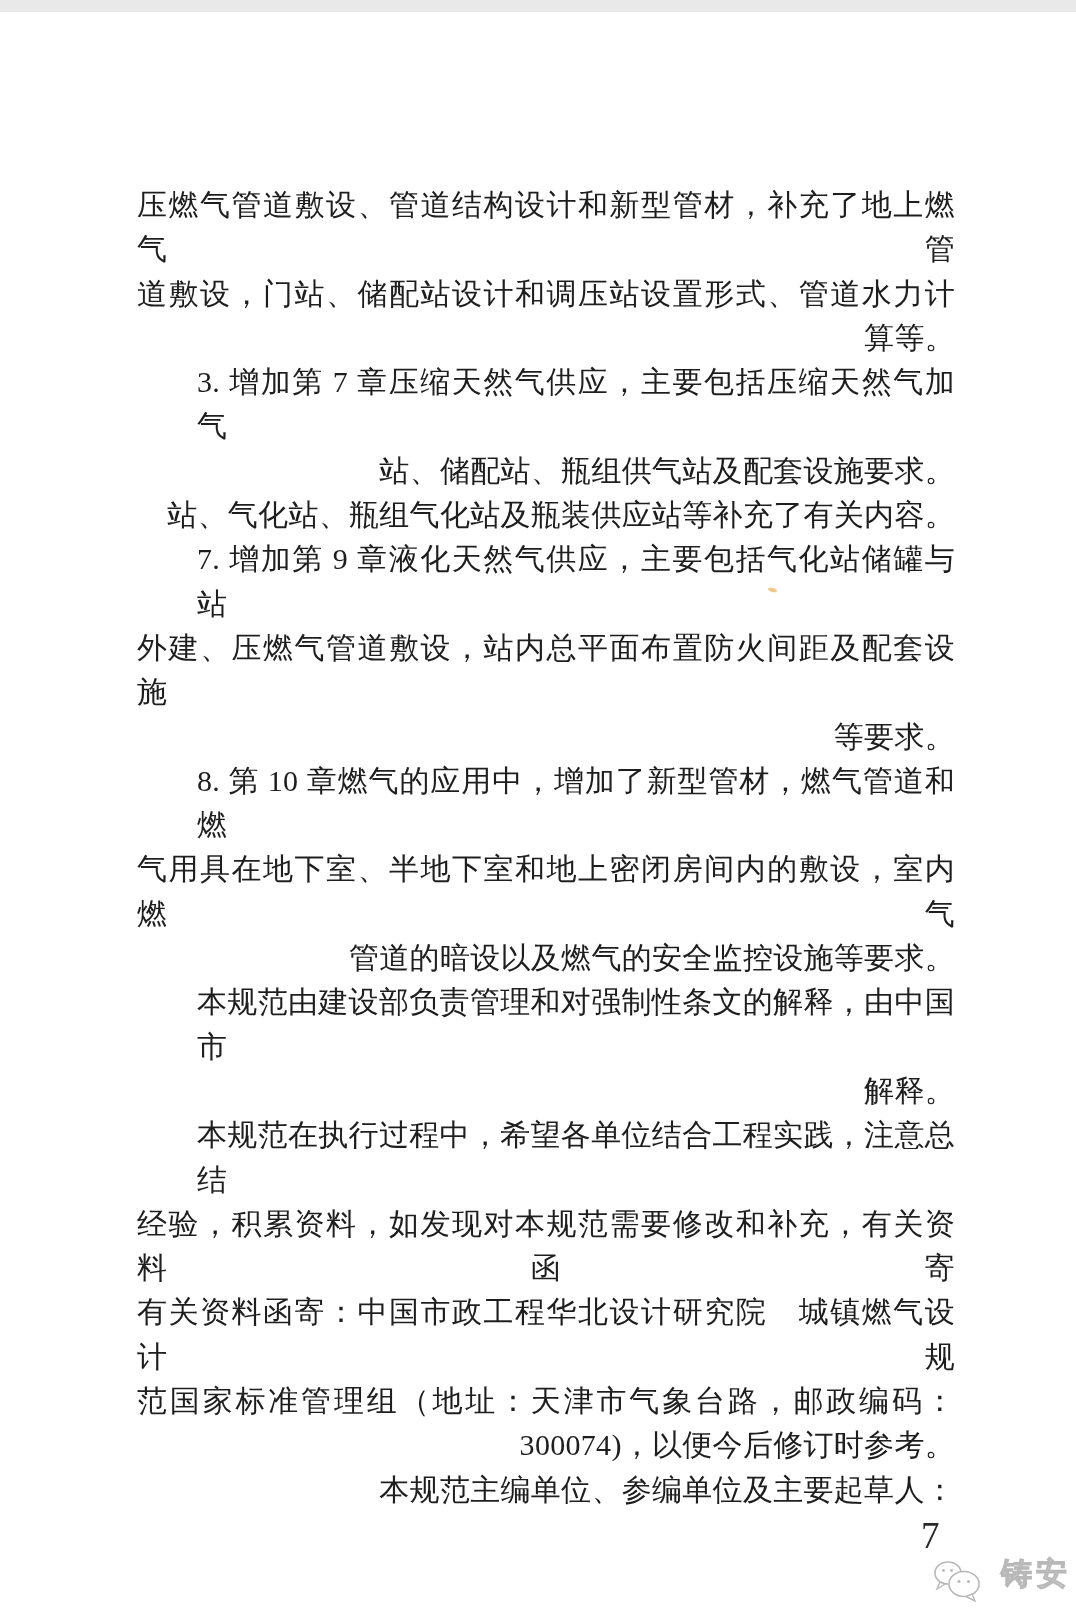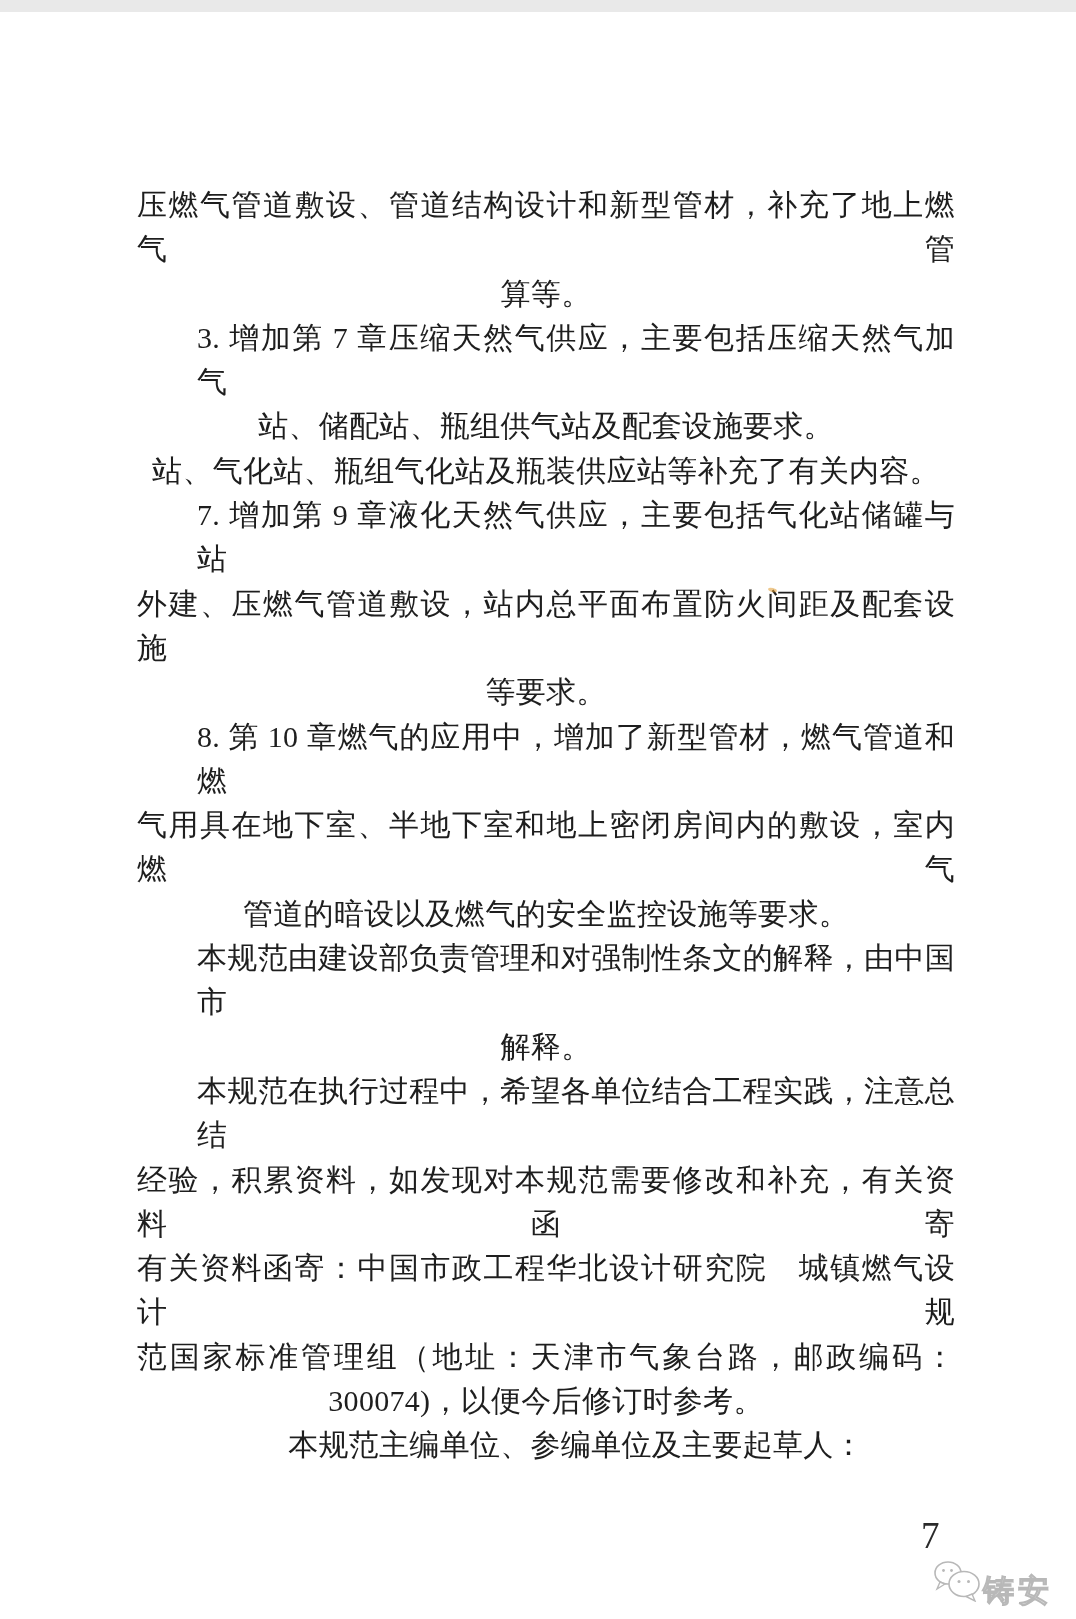"道敷设，门站、储配站设计和调压站设置形式、管道水力计" div.line { html: none -> <div>道敷设，门站、储配站设计和调压站设置形式、管道水力计</div> }
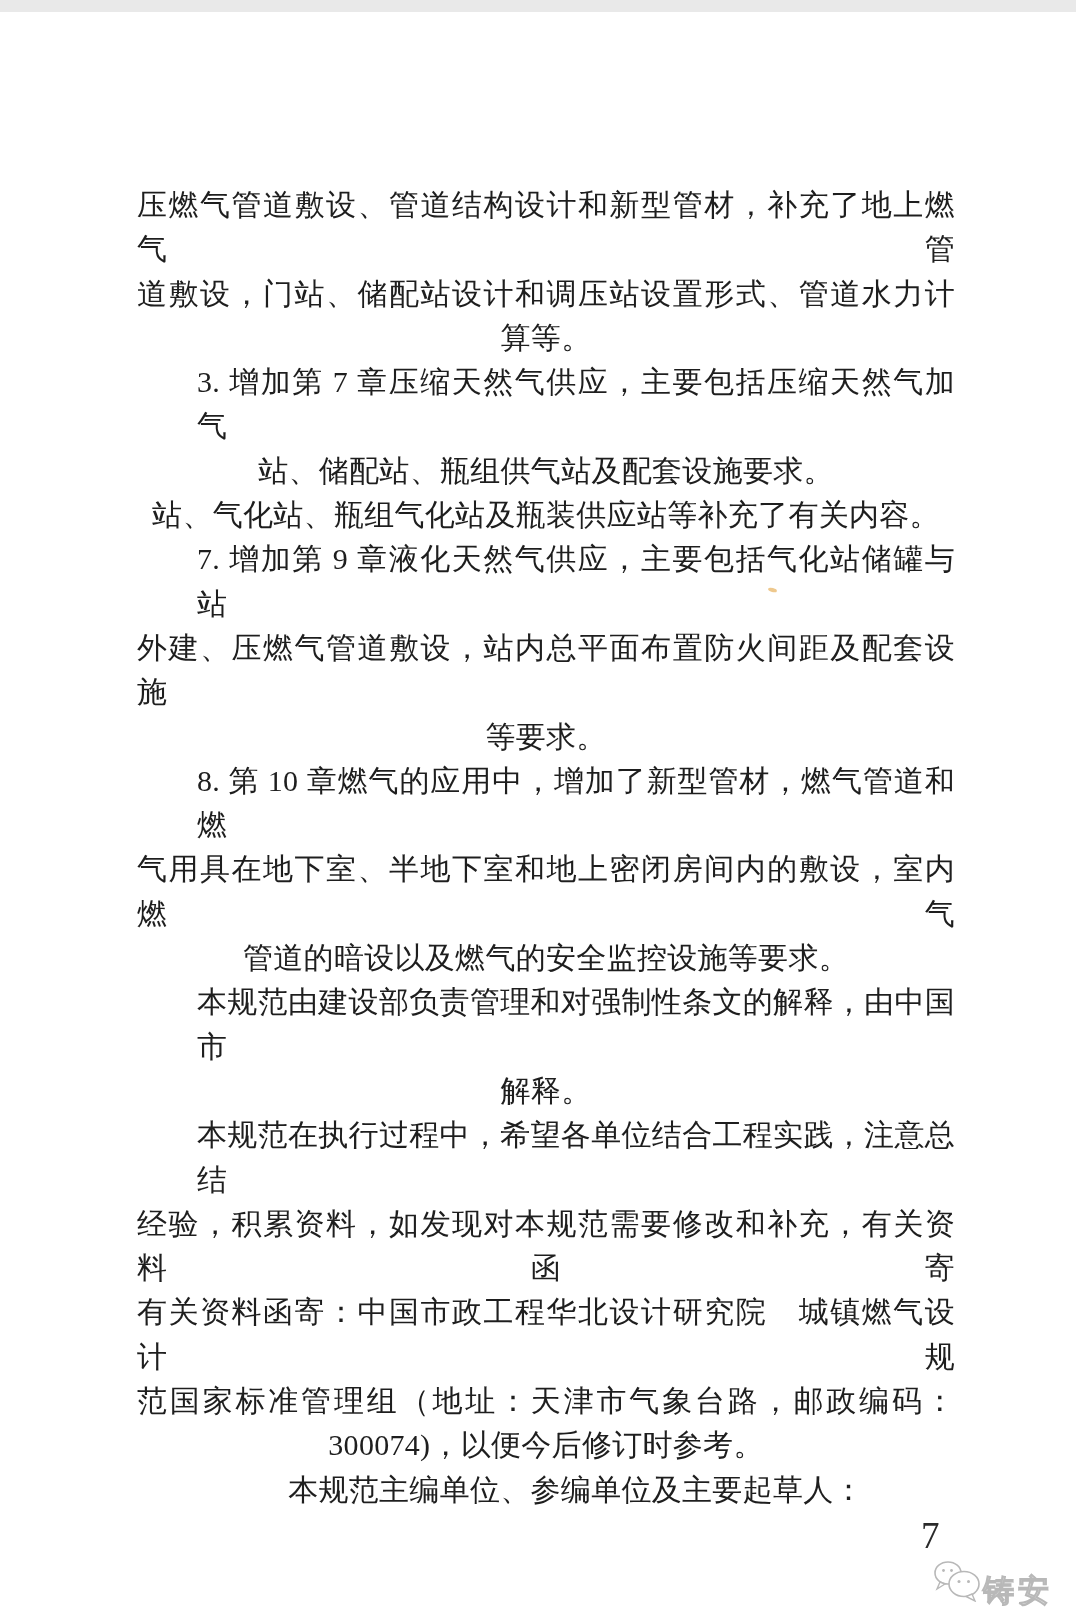"算等。" .line { text-align: center -> right }
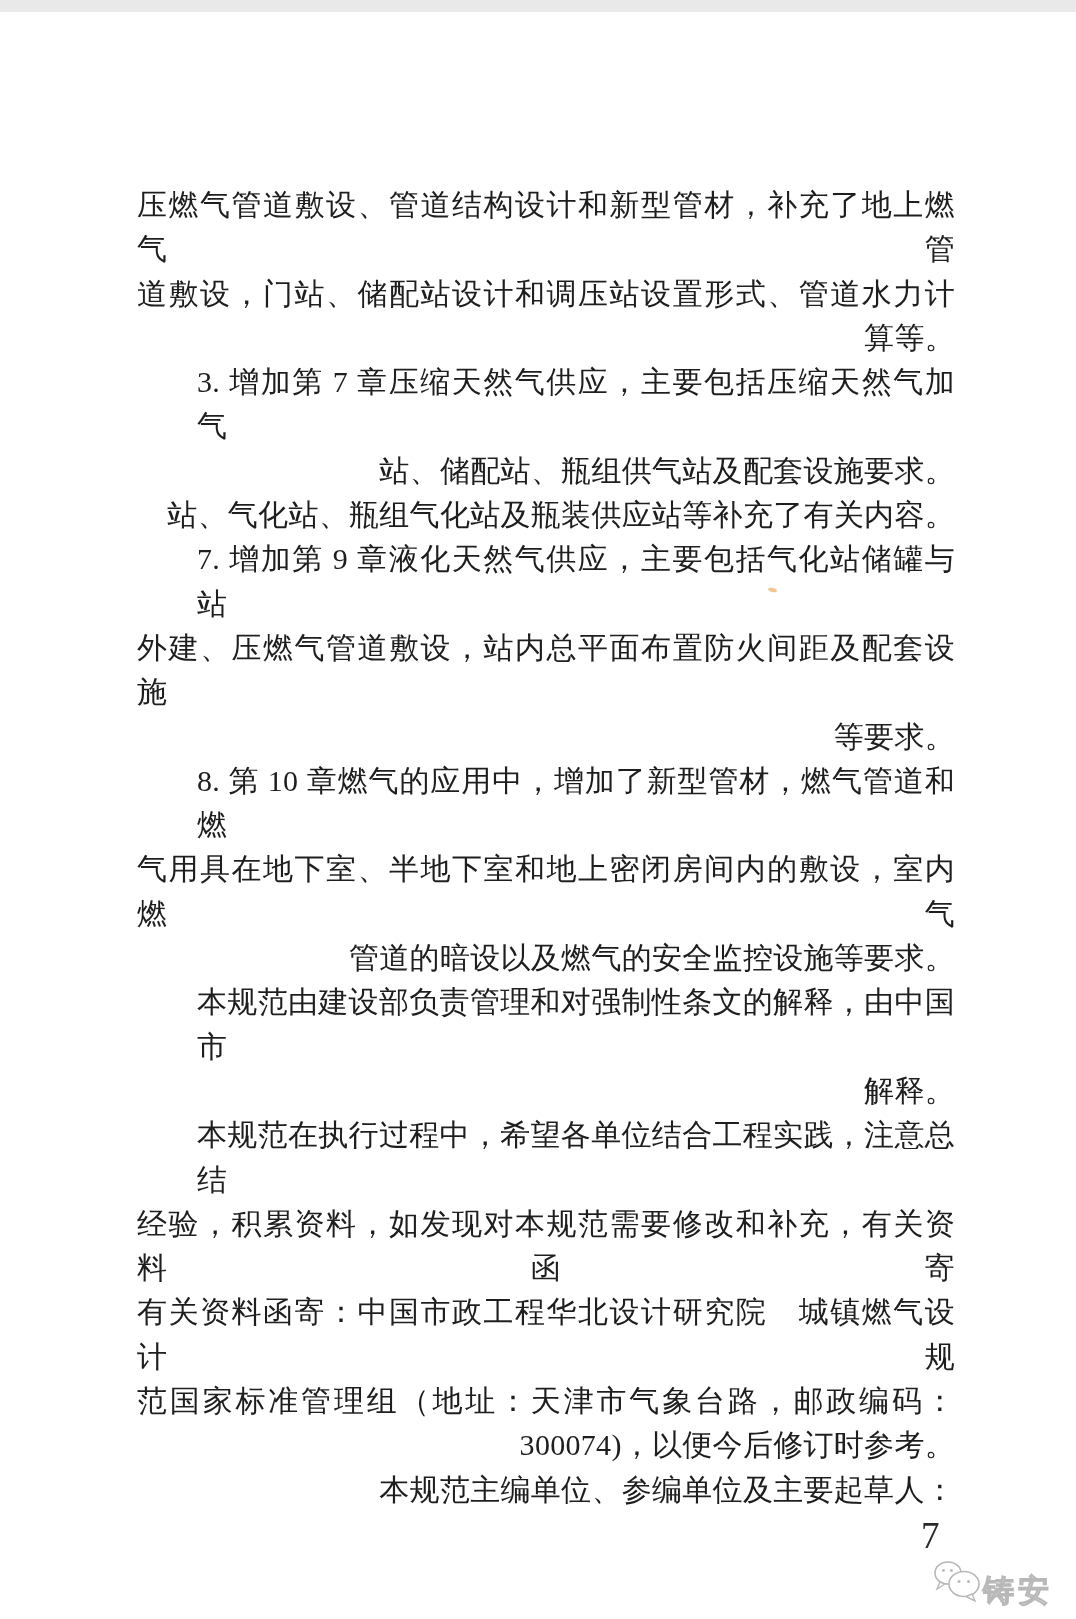"铸安" .watermark { align-items: flex-end -> flex-start; gap: 1px -> 19px }
